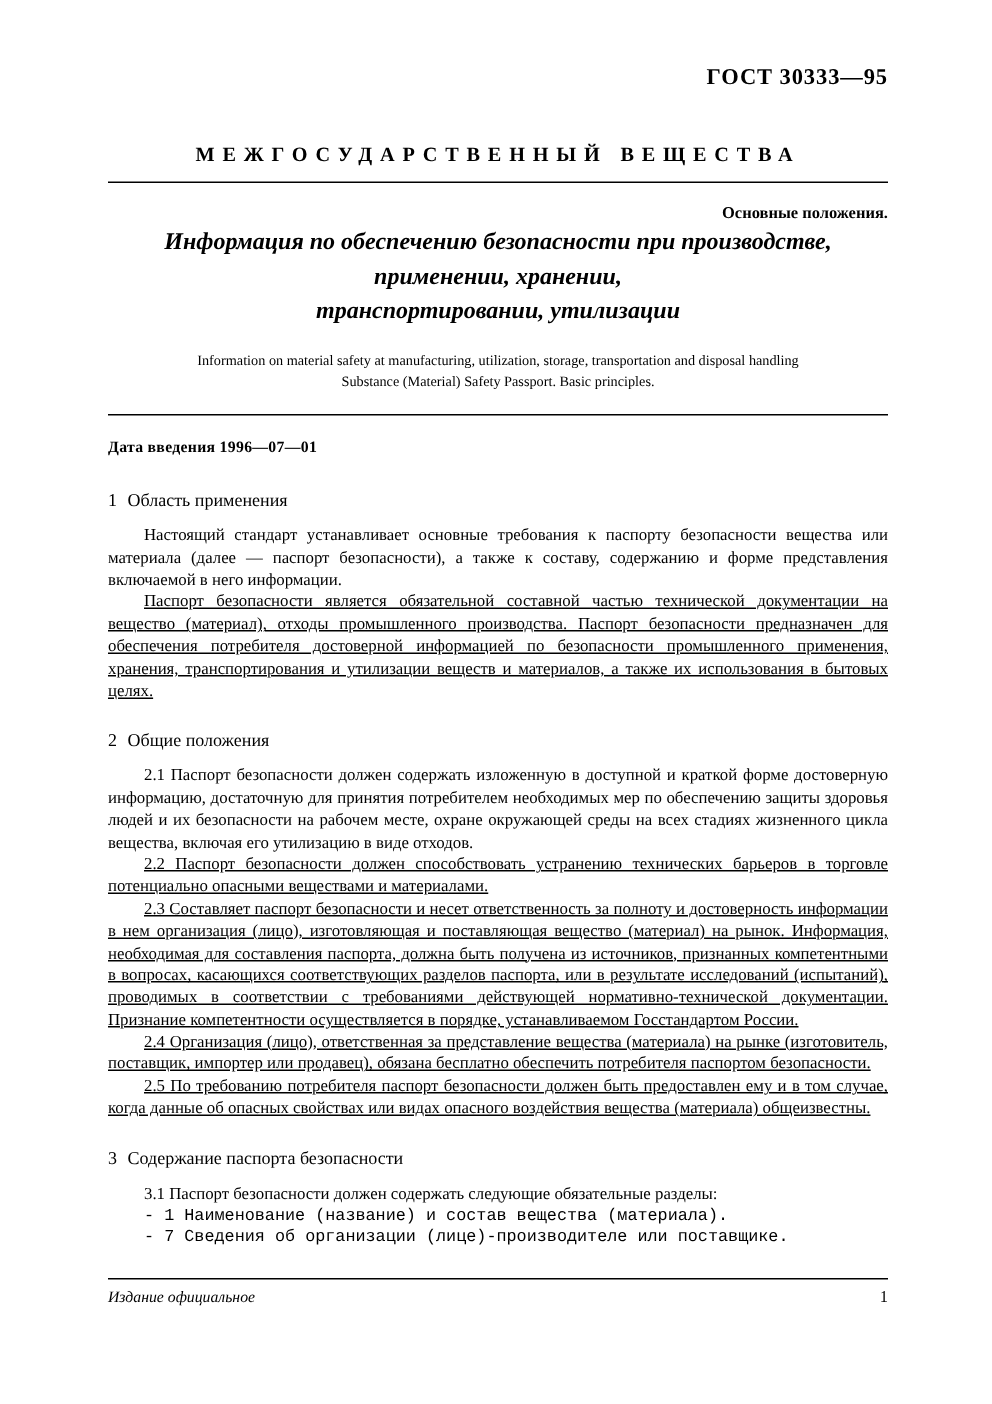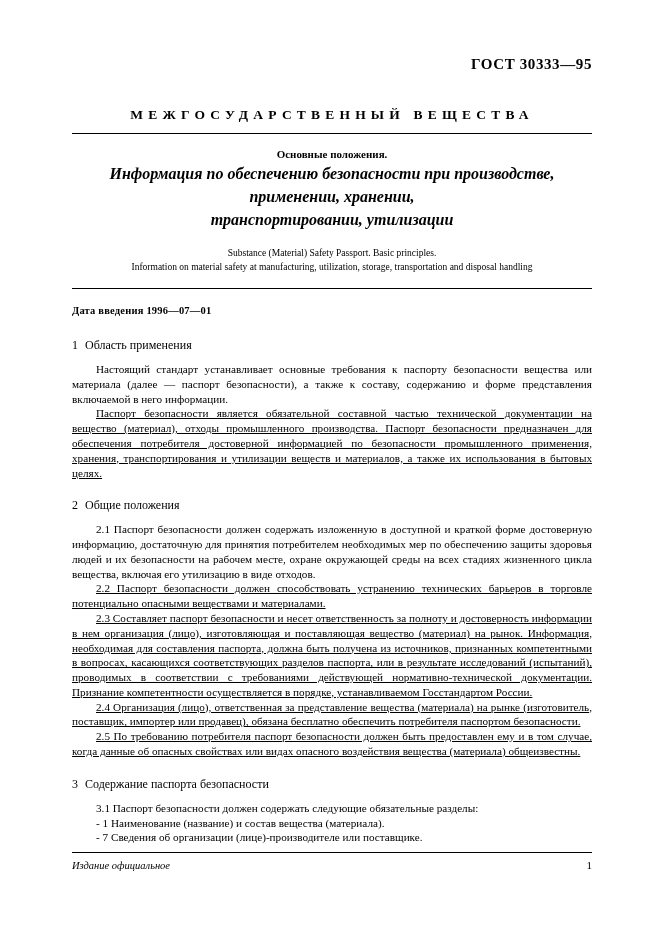"ГОСТ 30333—95" .content { top: 56px -> 44px }
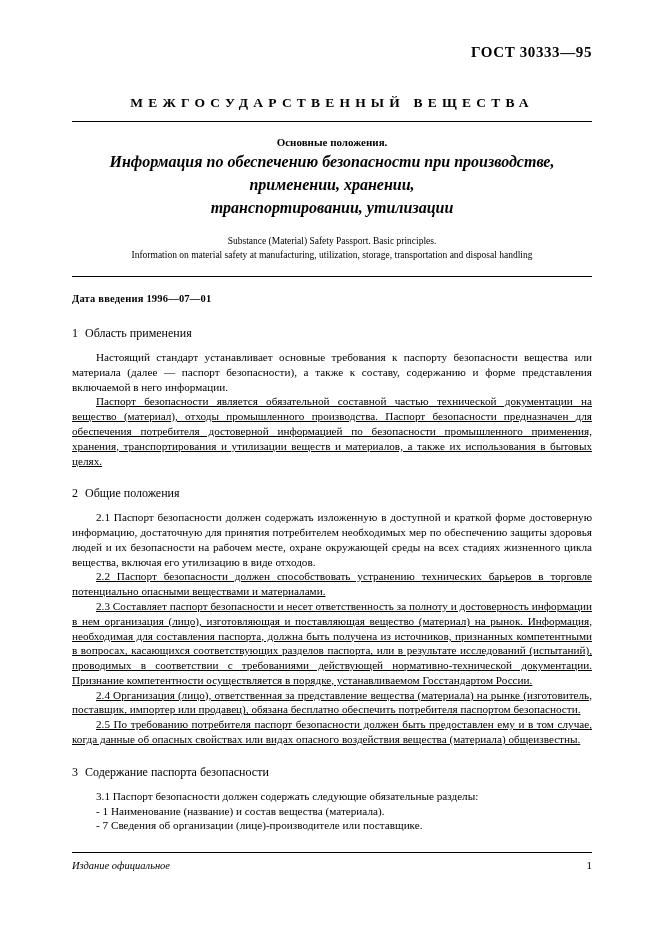"Основные положения." .subtitle-1 { text-align: center -> right }
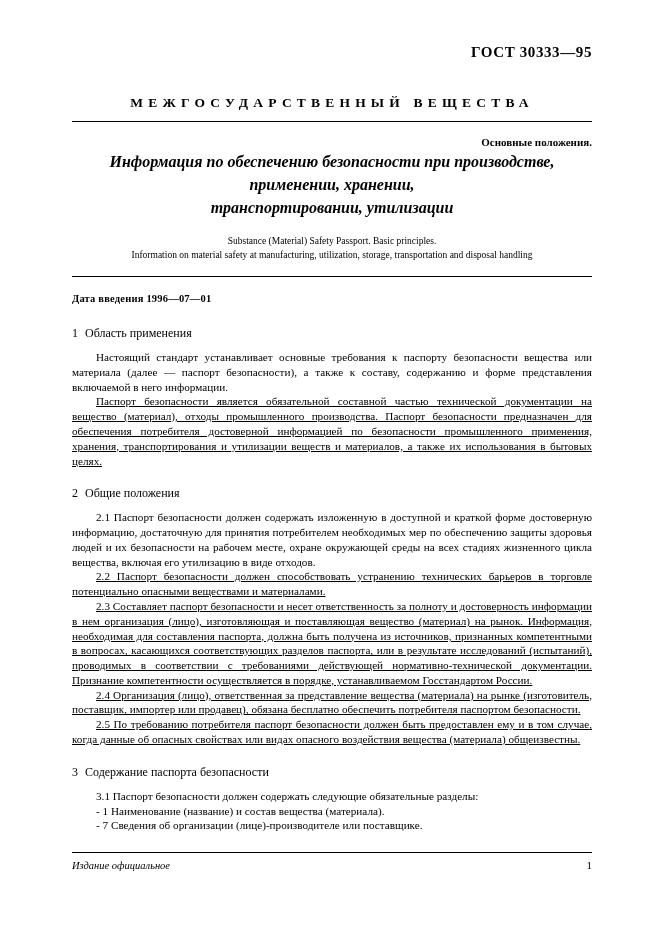"Substance (Material) Safety Passport." div.eng-line { order: before "Information on material safety at" -> after "Information on material safety at" }
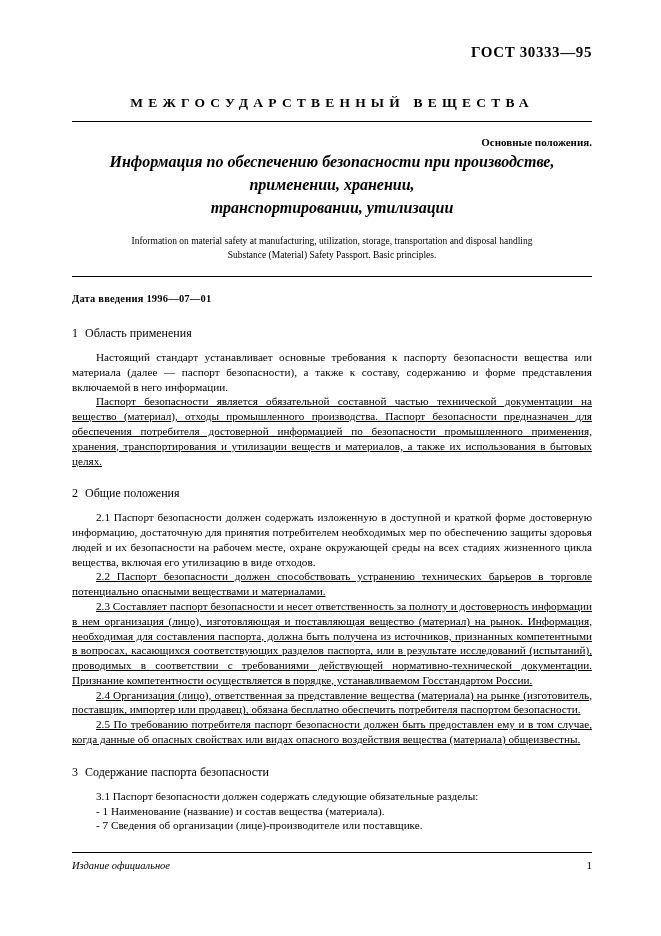"- 1 Наименование (название) и" p.item { font-family: none -> Liberation Mono, monospace }
